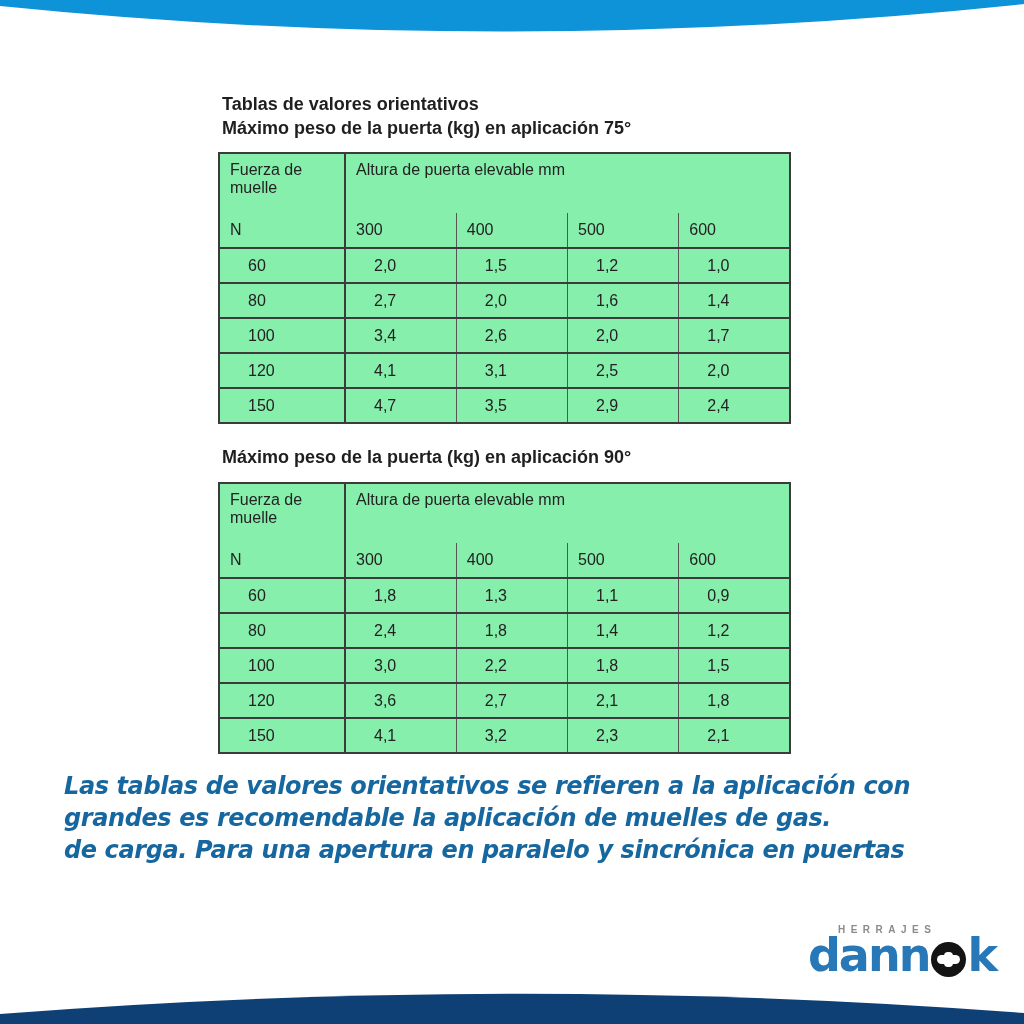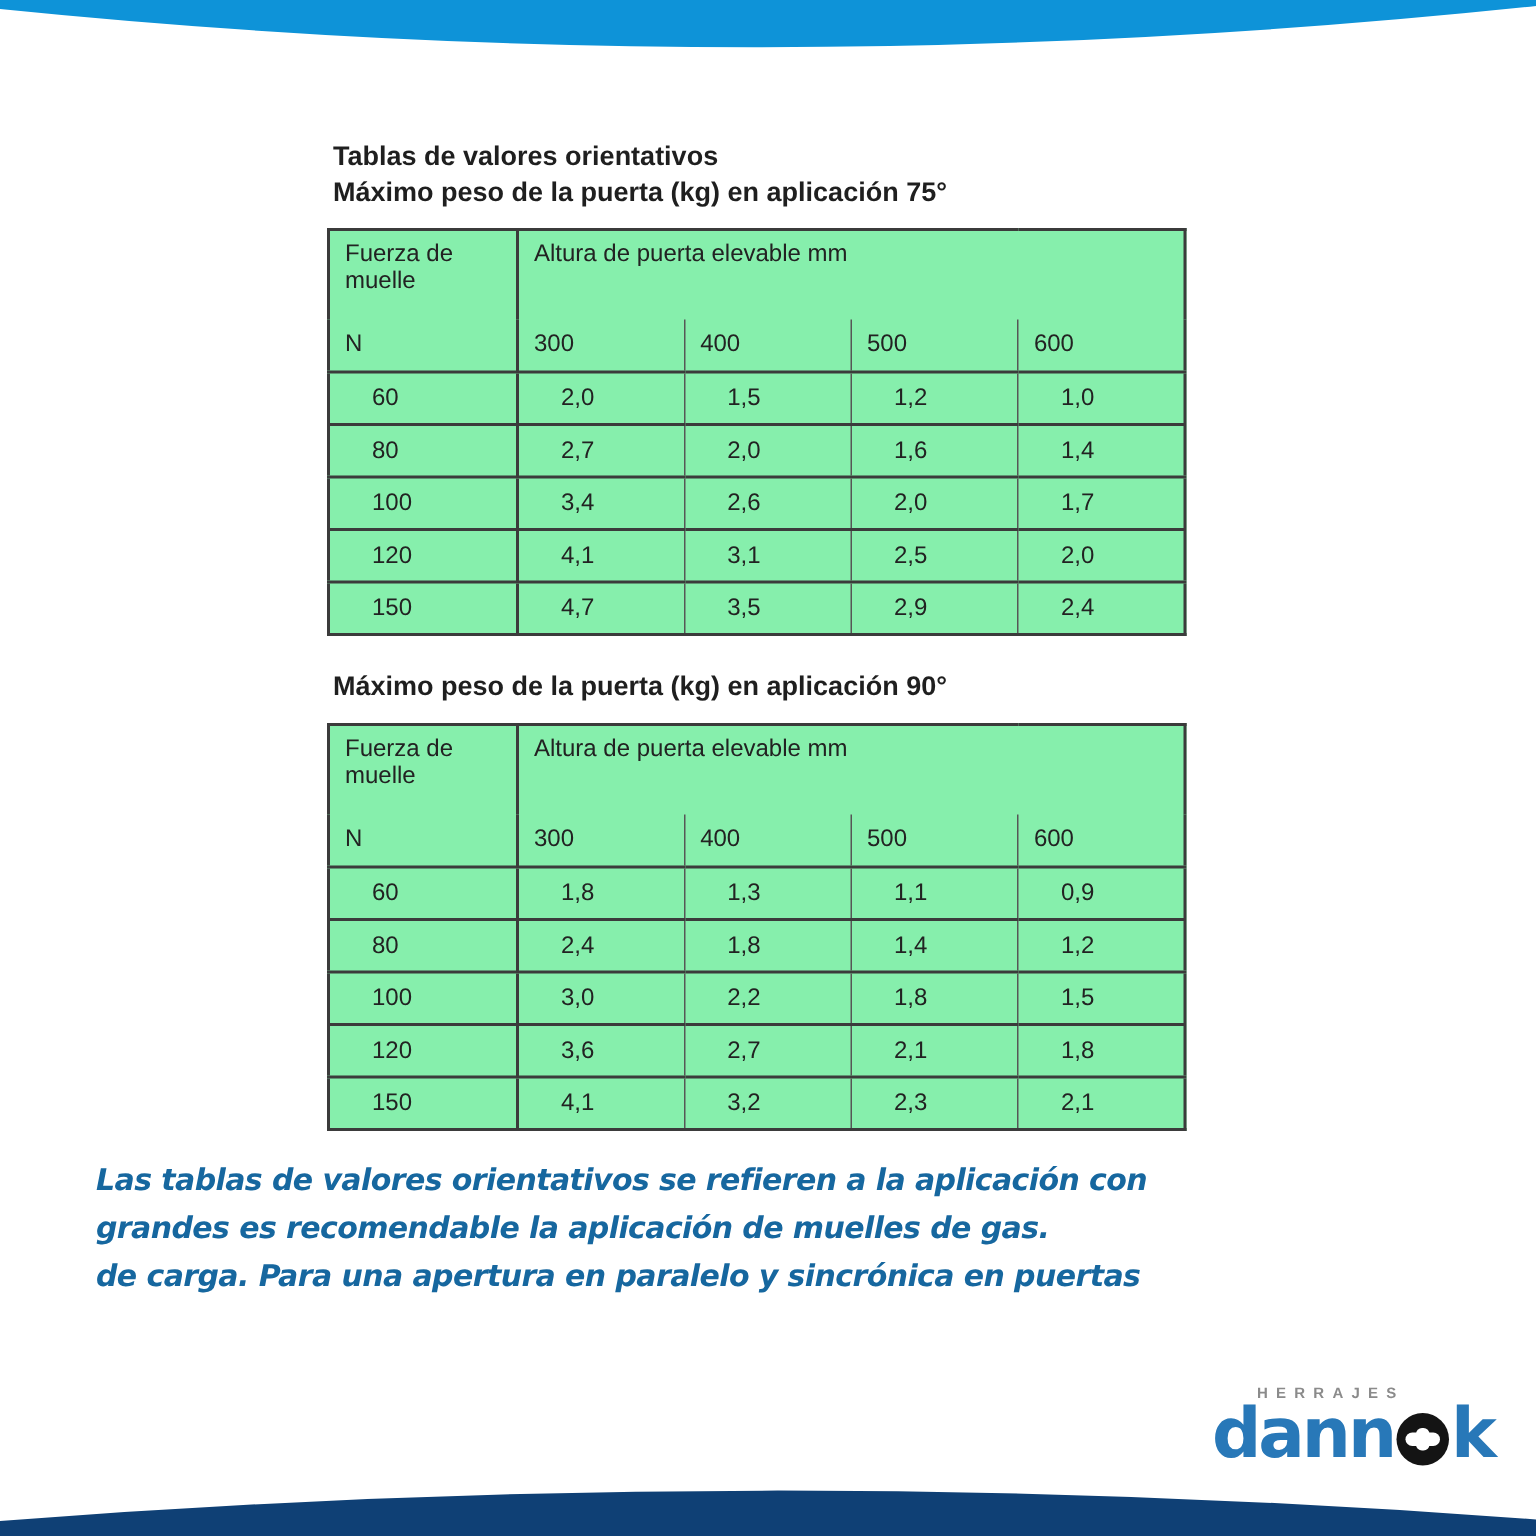"Las tablas de valores orientativos" .note { font-size: 20px -> 24px }
